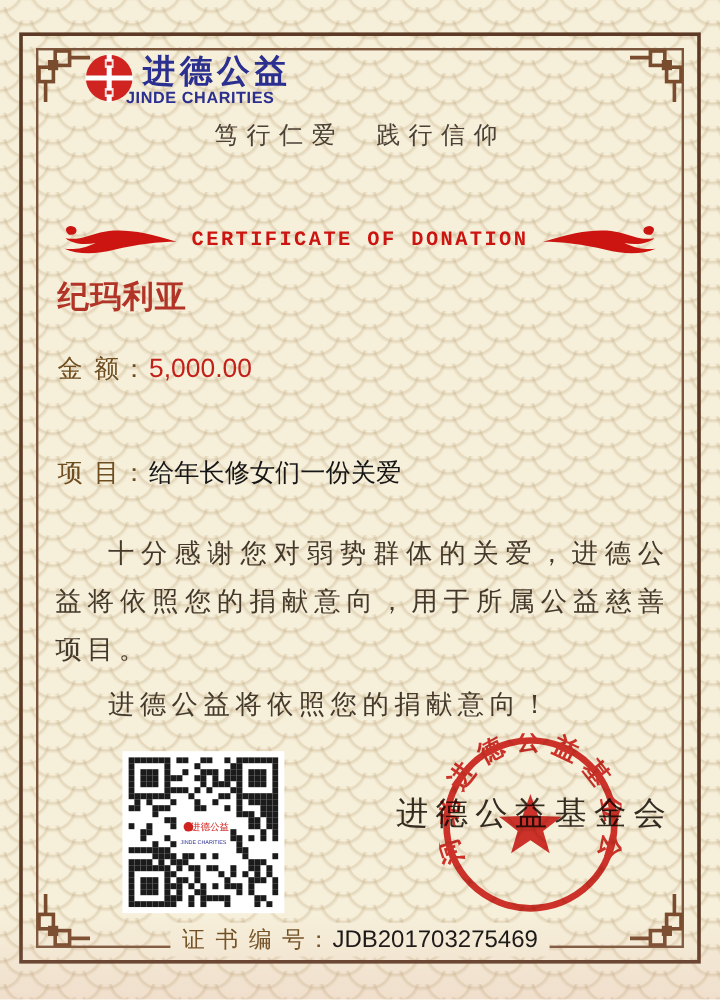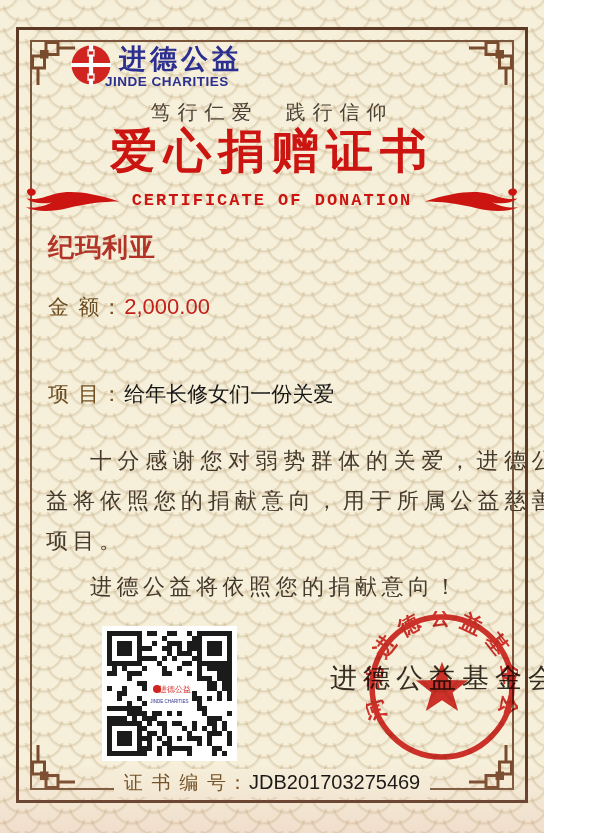"进德公益" .page { width: 544px -> 600px }
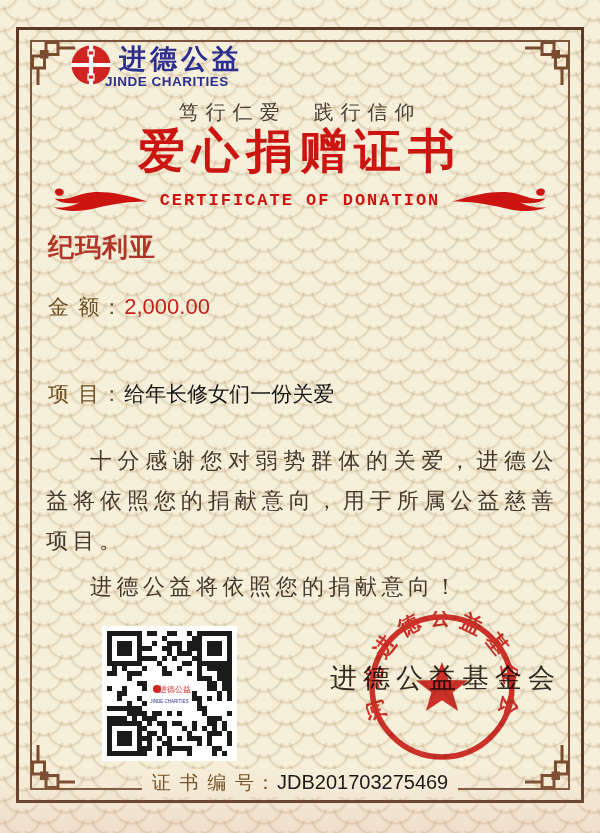"爱心捐赠证书" div.title { html: <div>爱心捐赠证书</div> -> none }
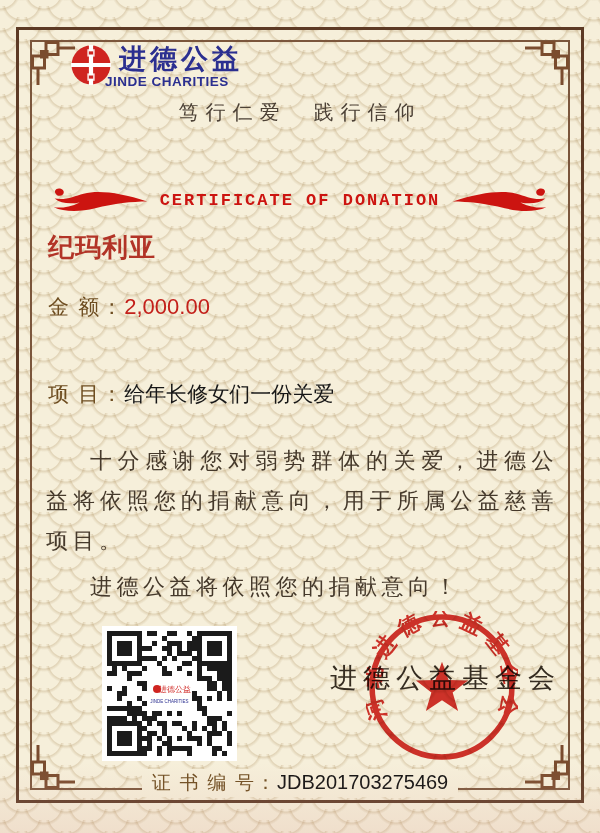"2,000.00" span.value { text: 2,000.00 -> 5,000.00 }
